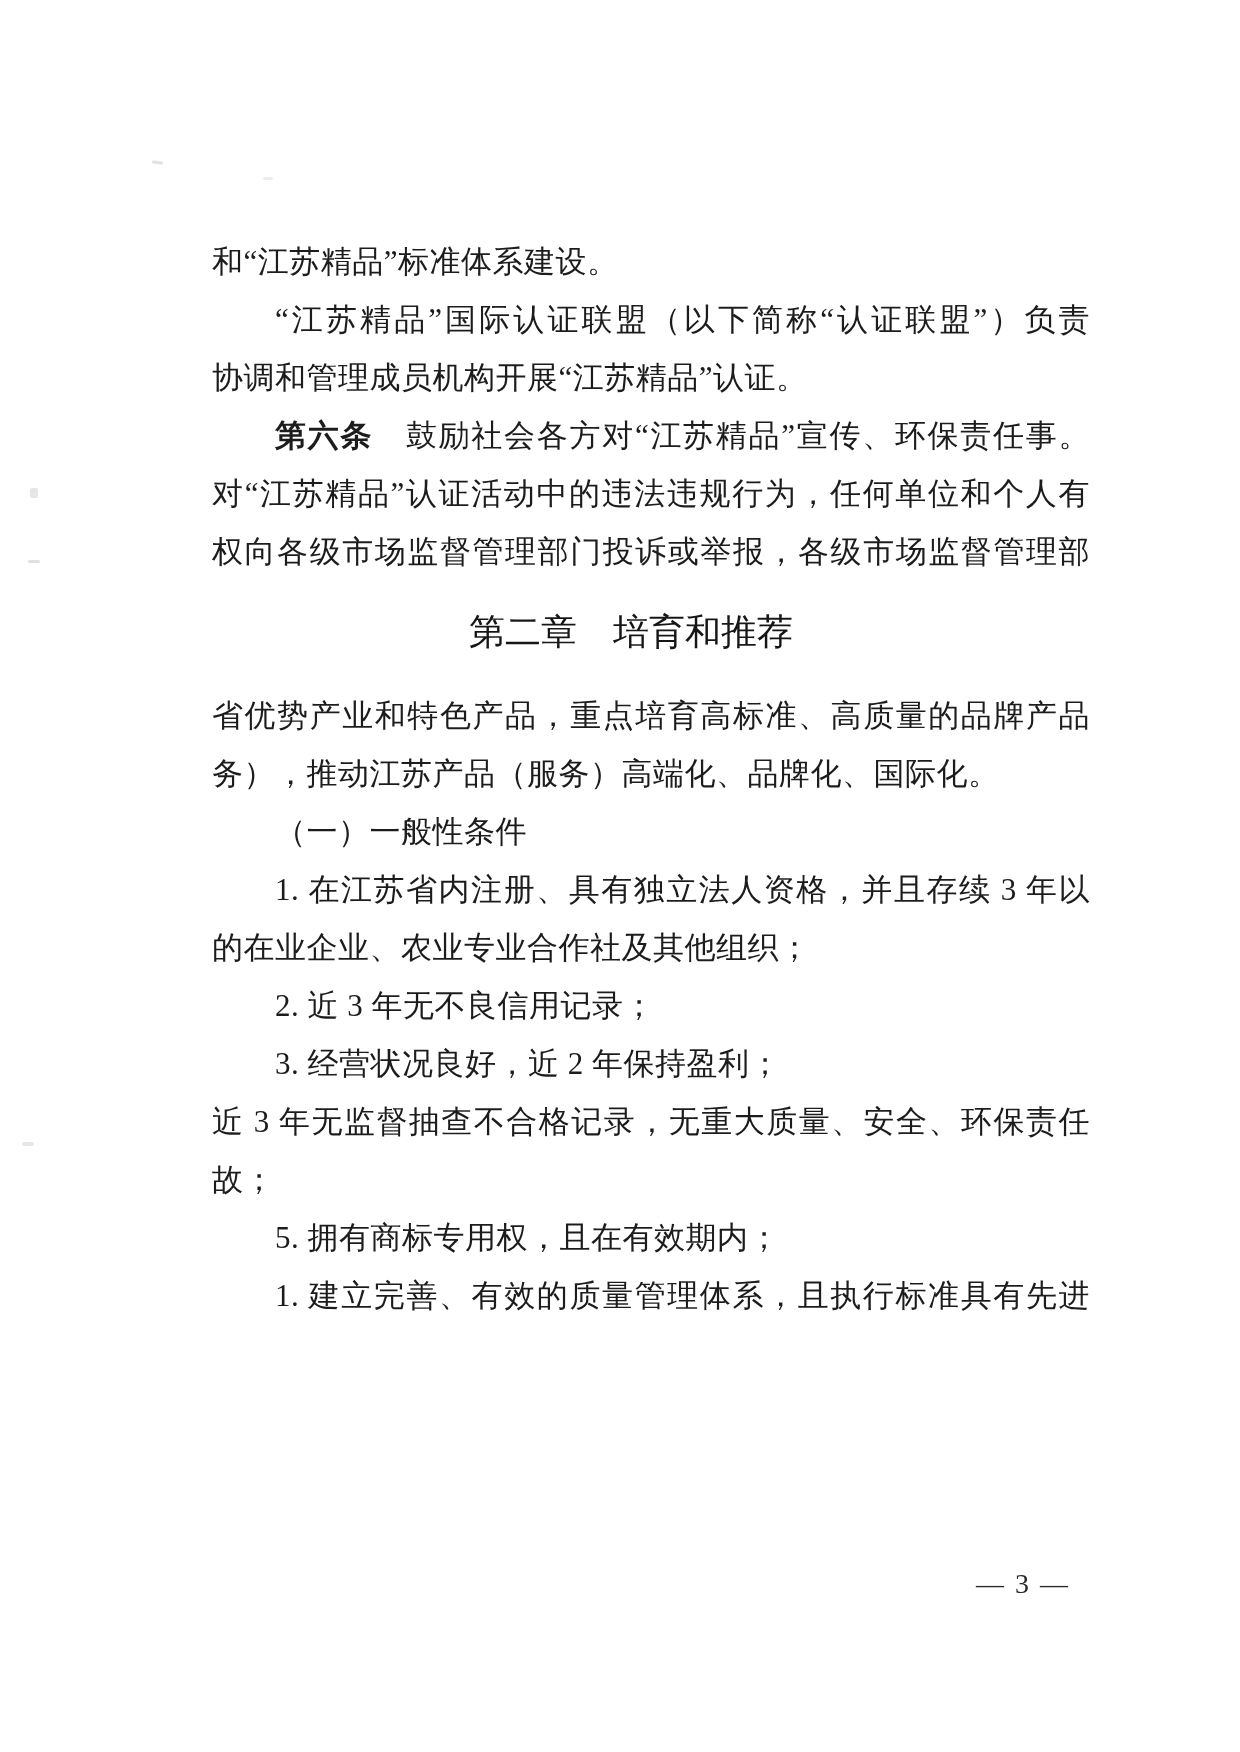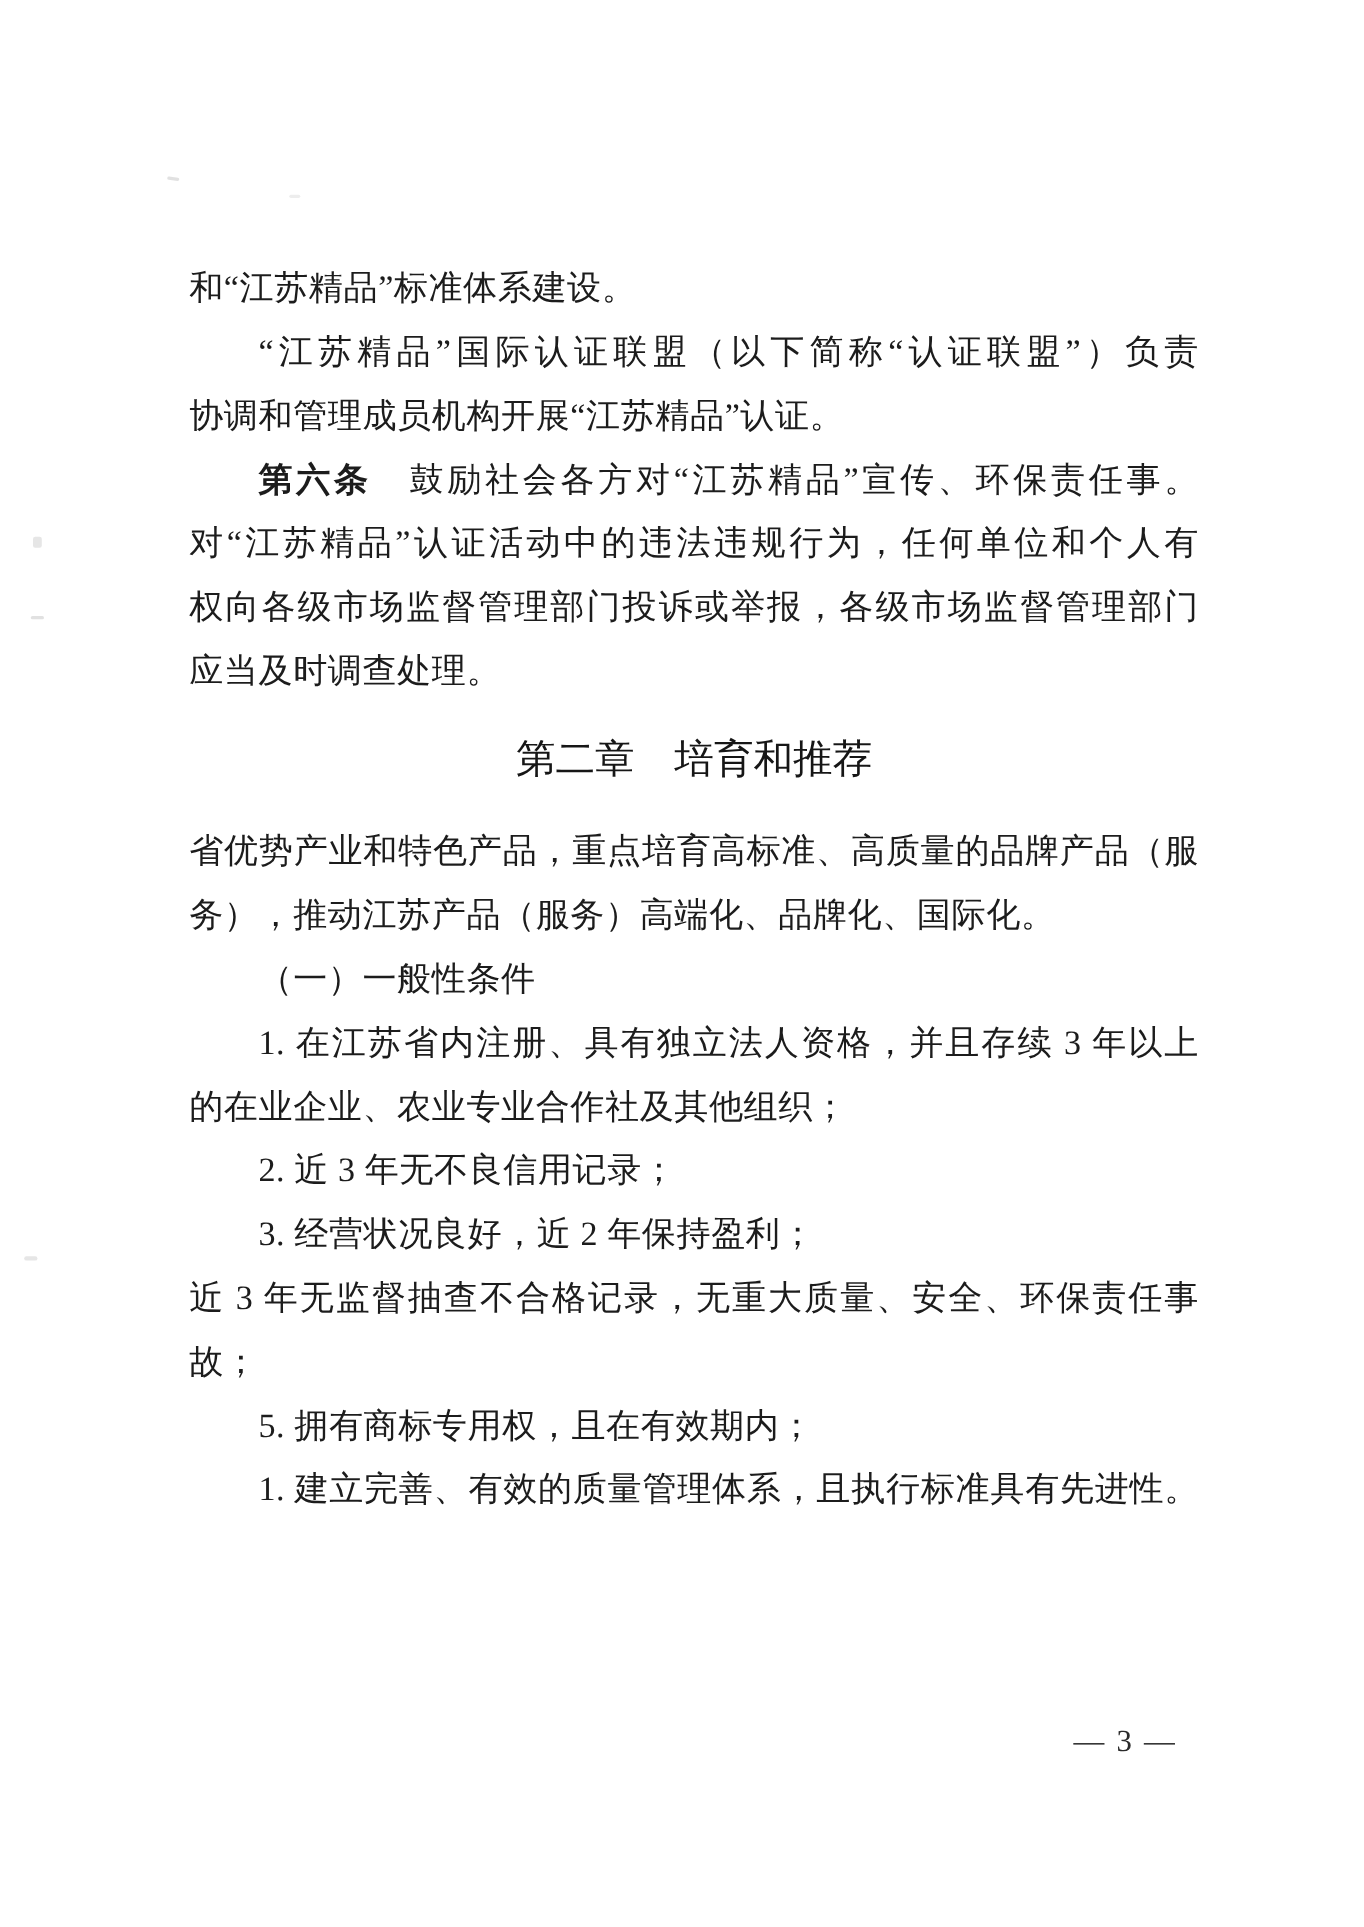"和“江苏精品”标准体系建设。" .line { margin-left: none -> 40px }
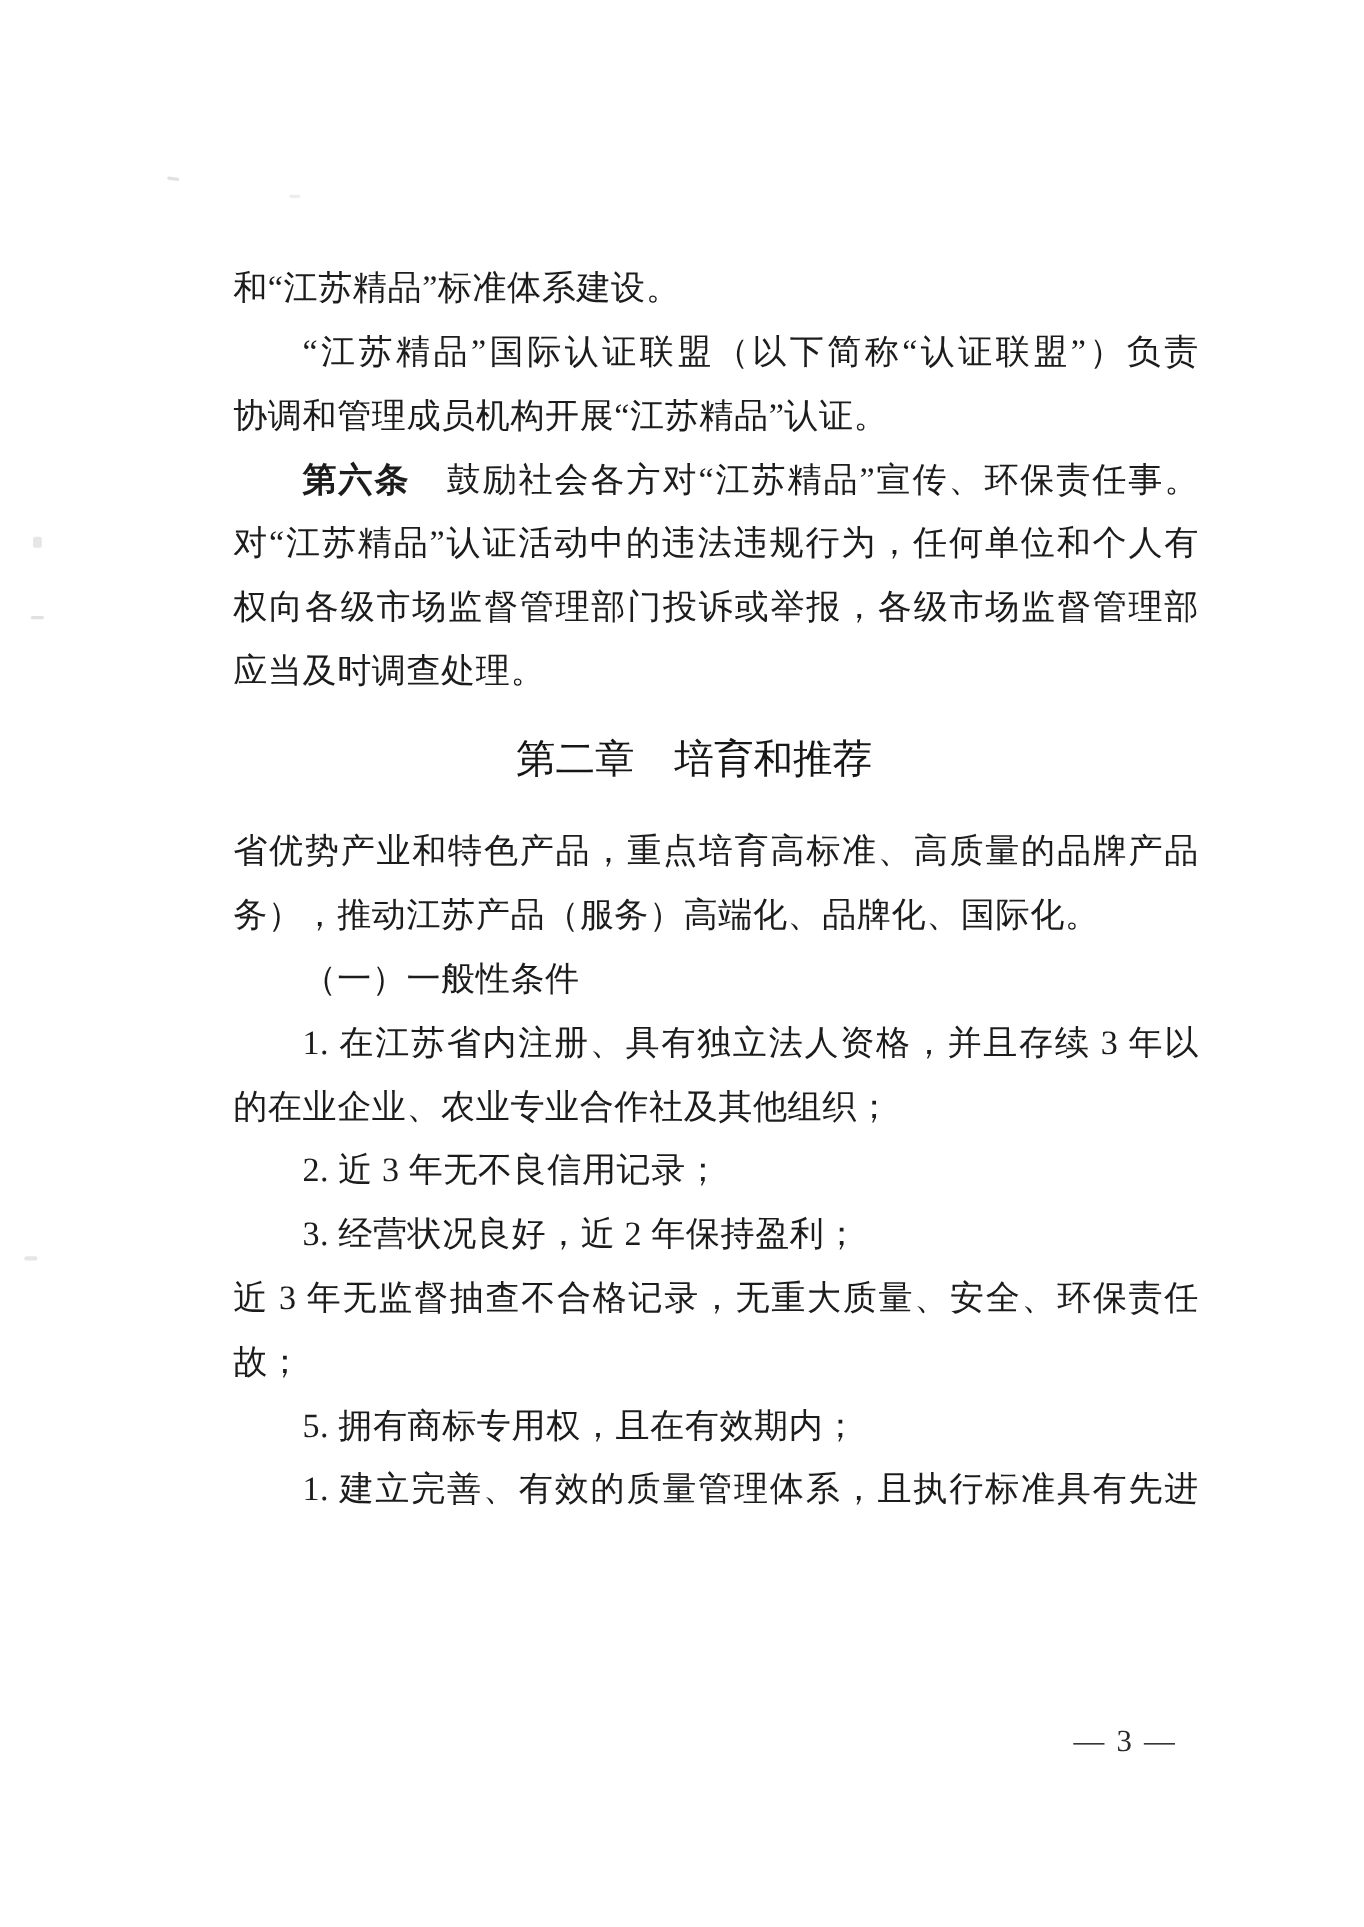"应当及时调查处理。" div.line { html: <div><span>应当及时调查处理。</span></div> -> none }
